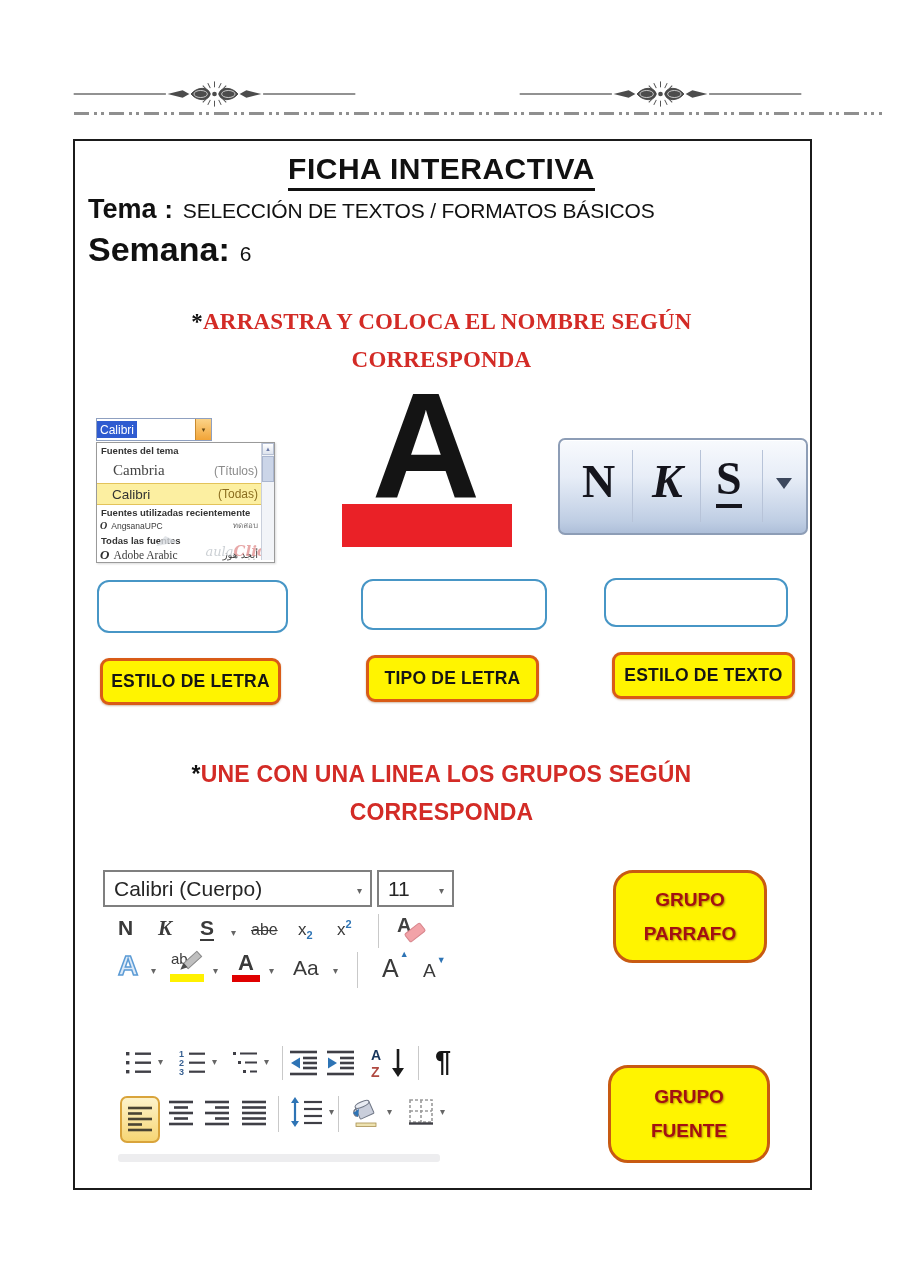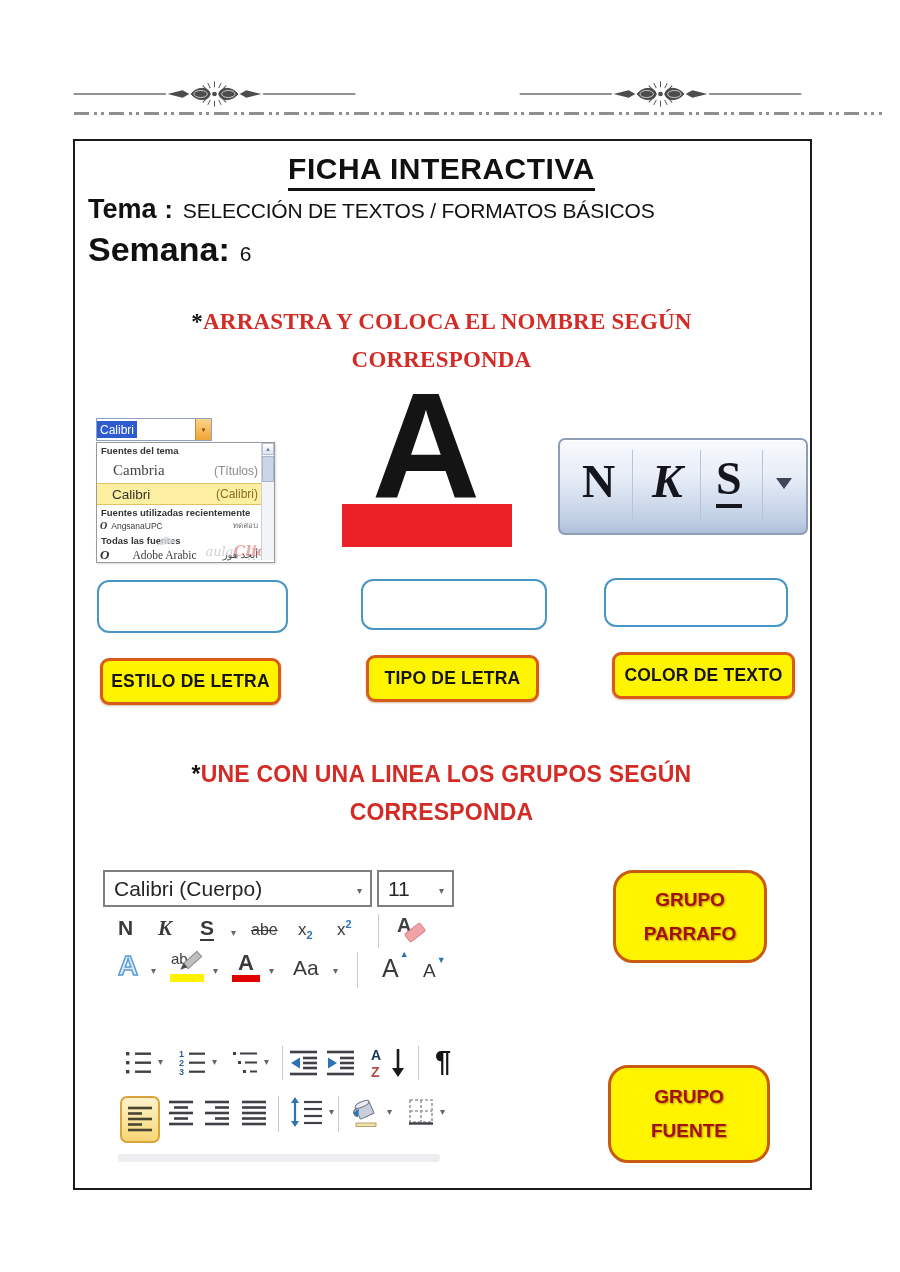"(Calibri)" span.tag { text: Calibri -> Todas }
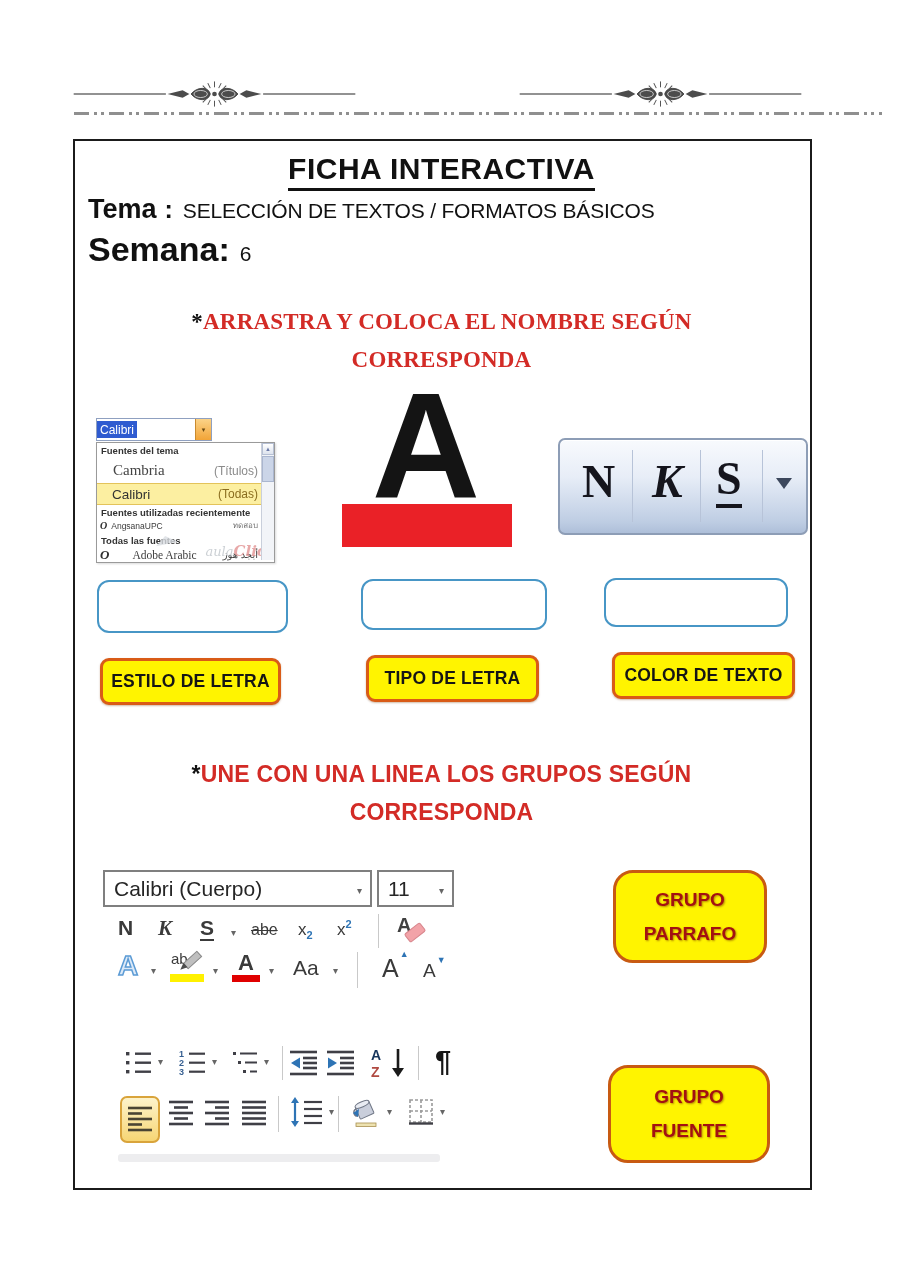"Adobe Arabic" .fdrop .rowAd .nm { margin-left: 19px -> none }
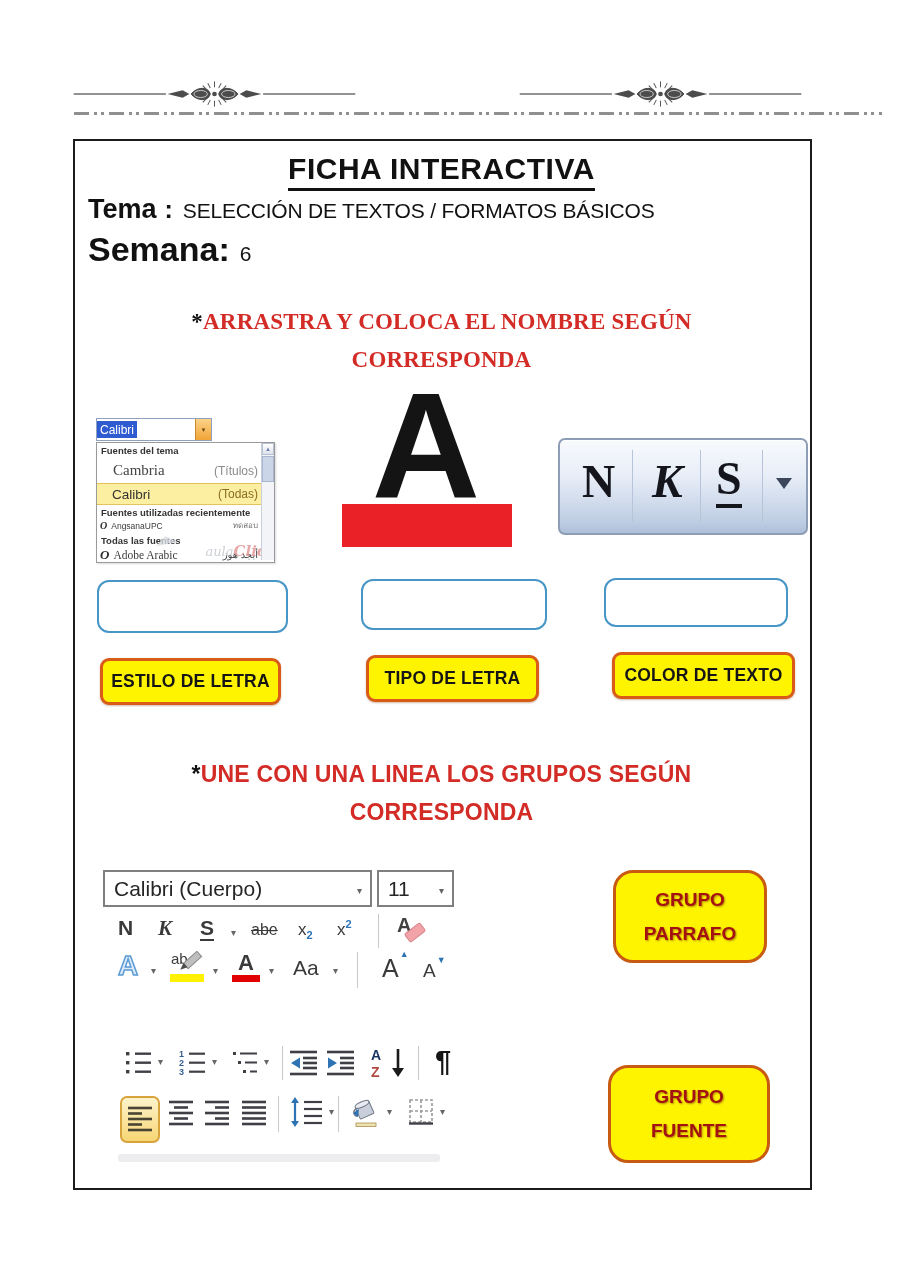"COLOR DE TEXTO" div.abs { text: COLOR -> ESTILO }
